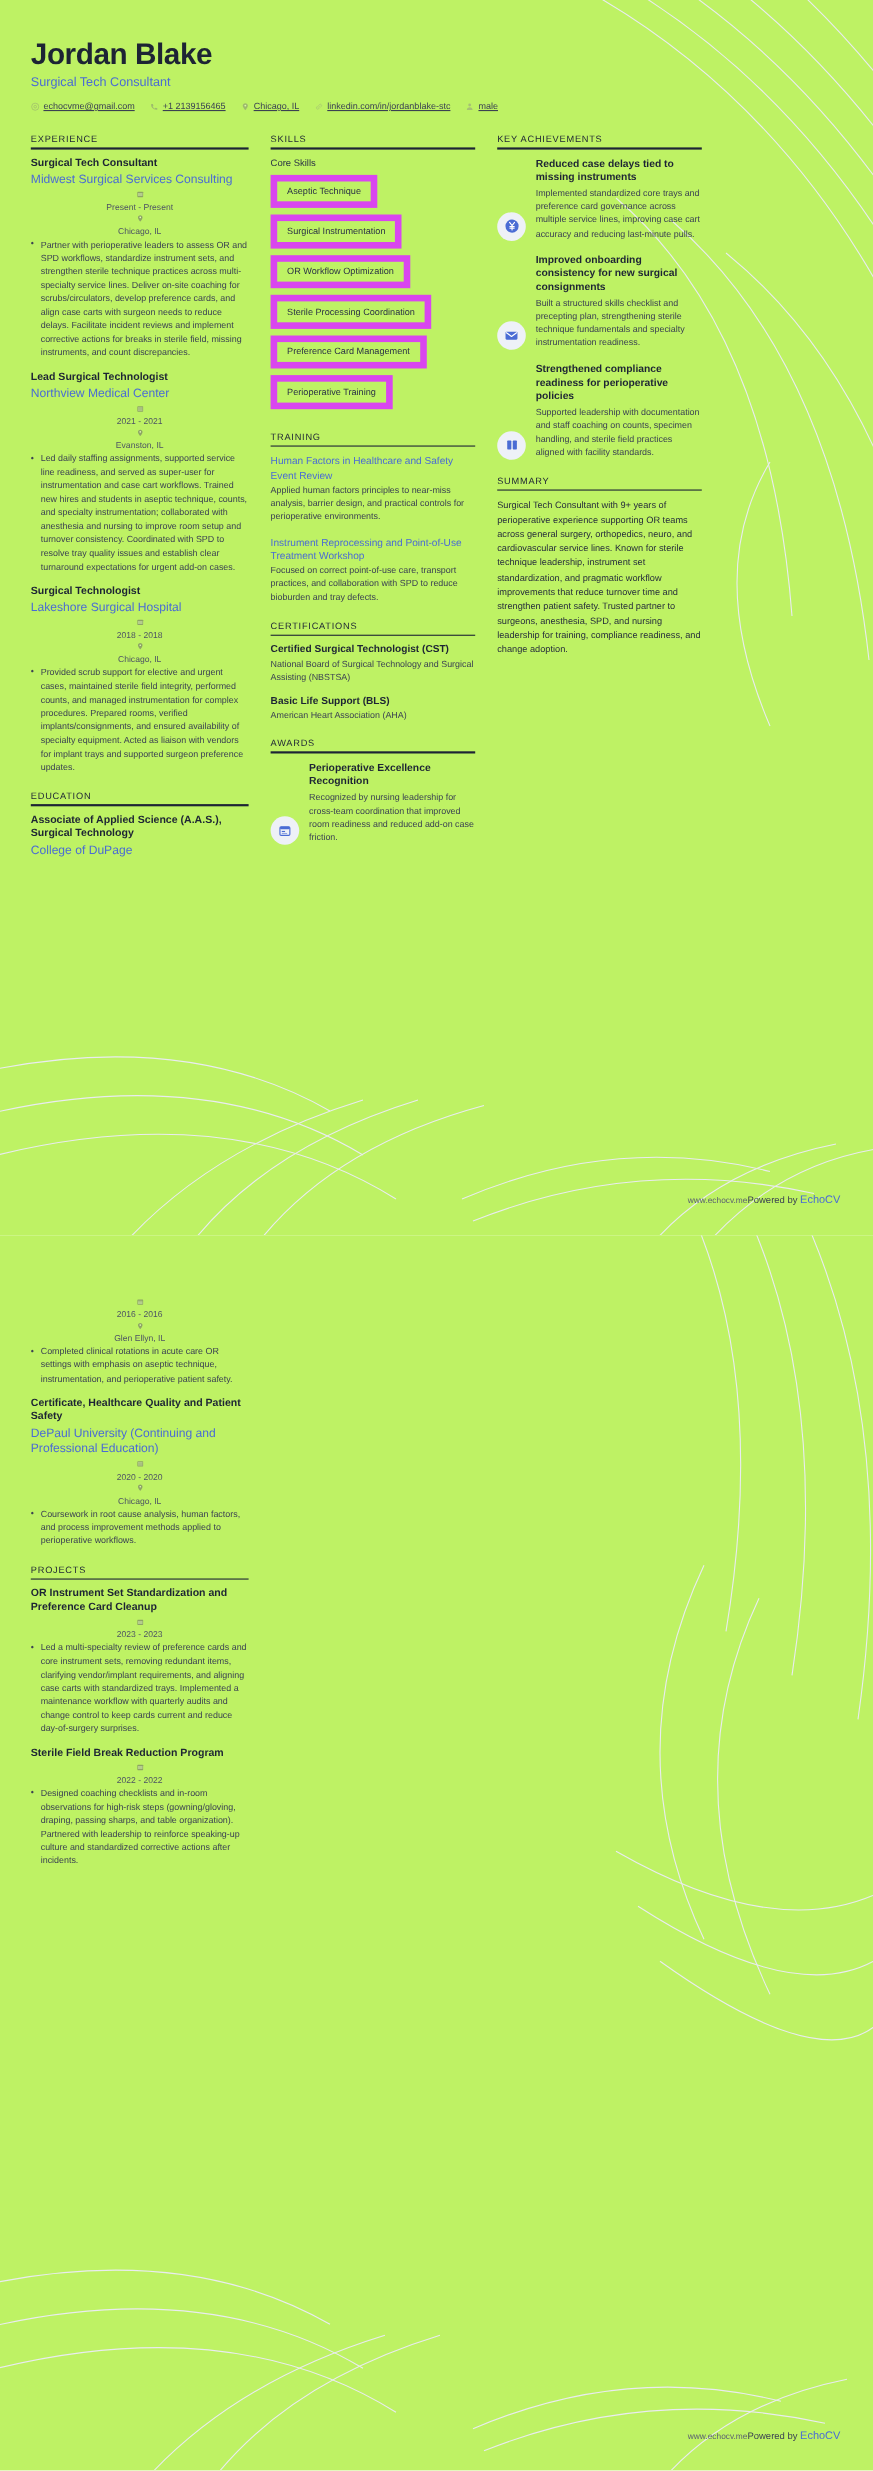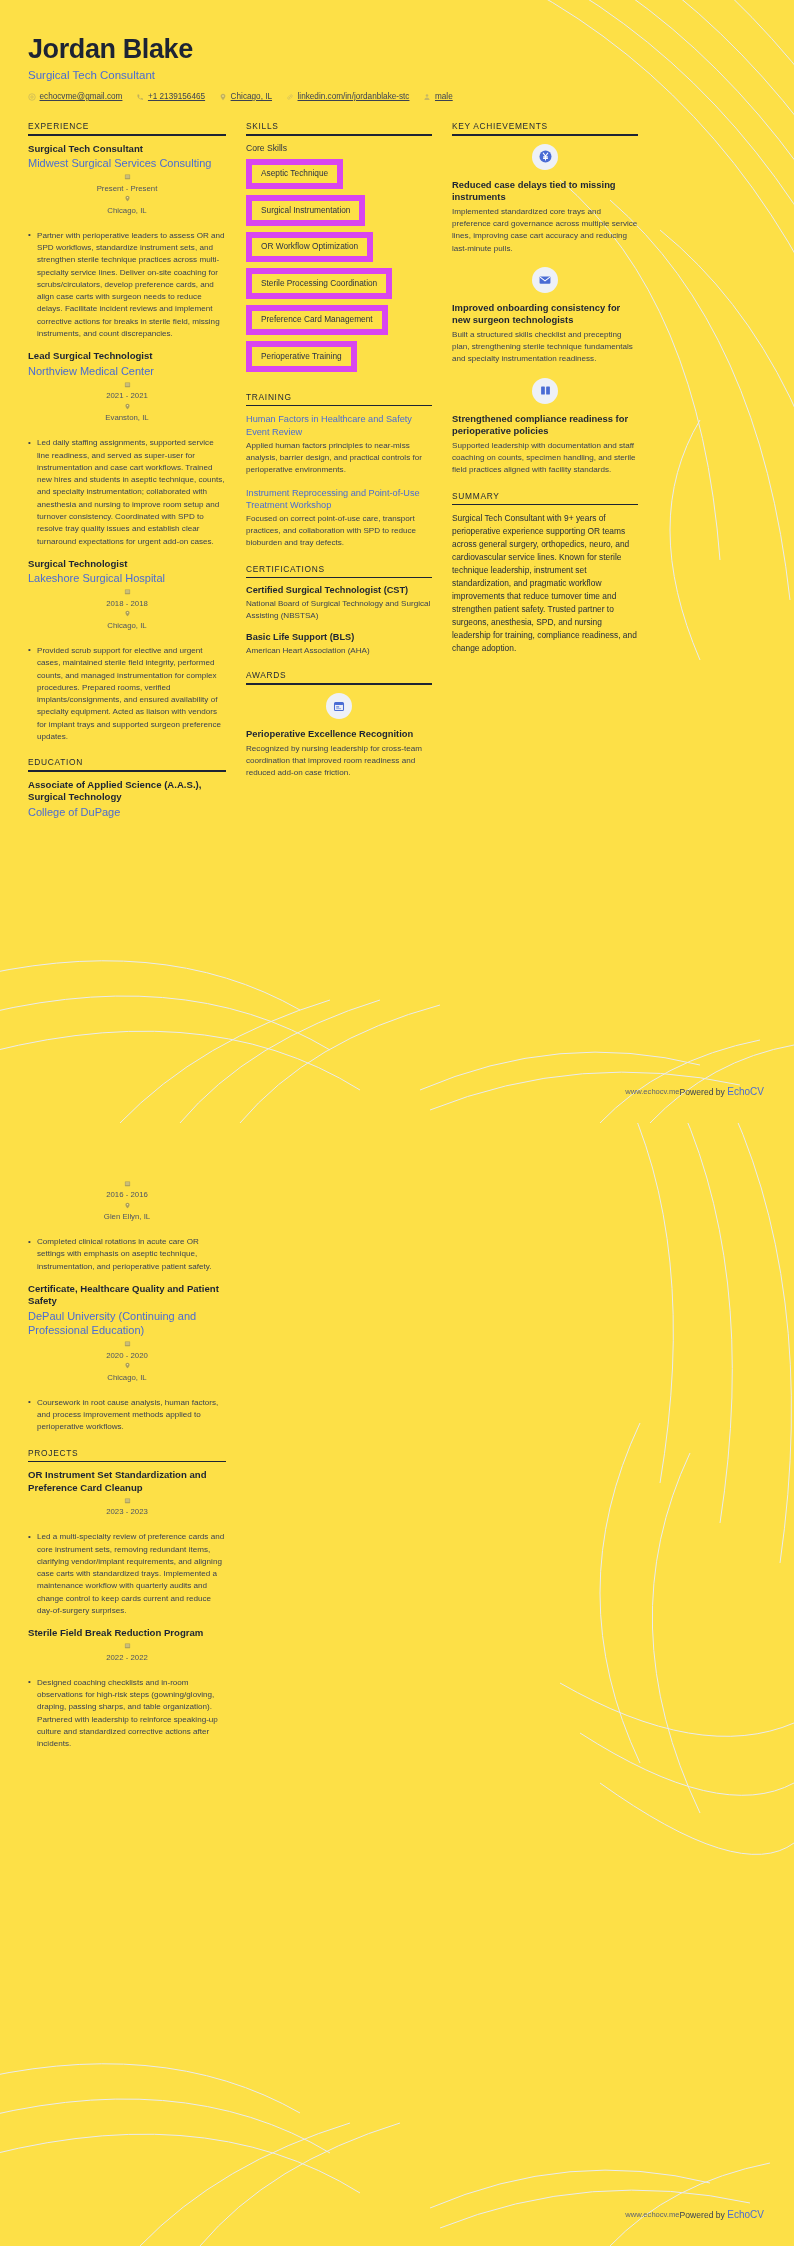"Jordan Blake" .page { background: #fde047 -> #bef264 }
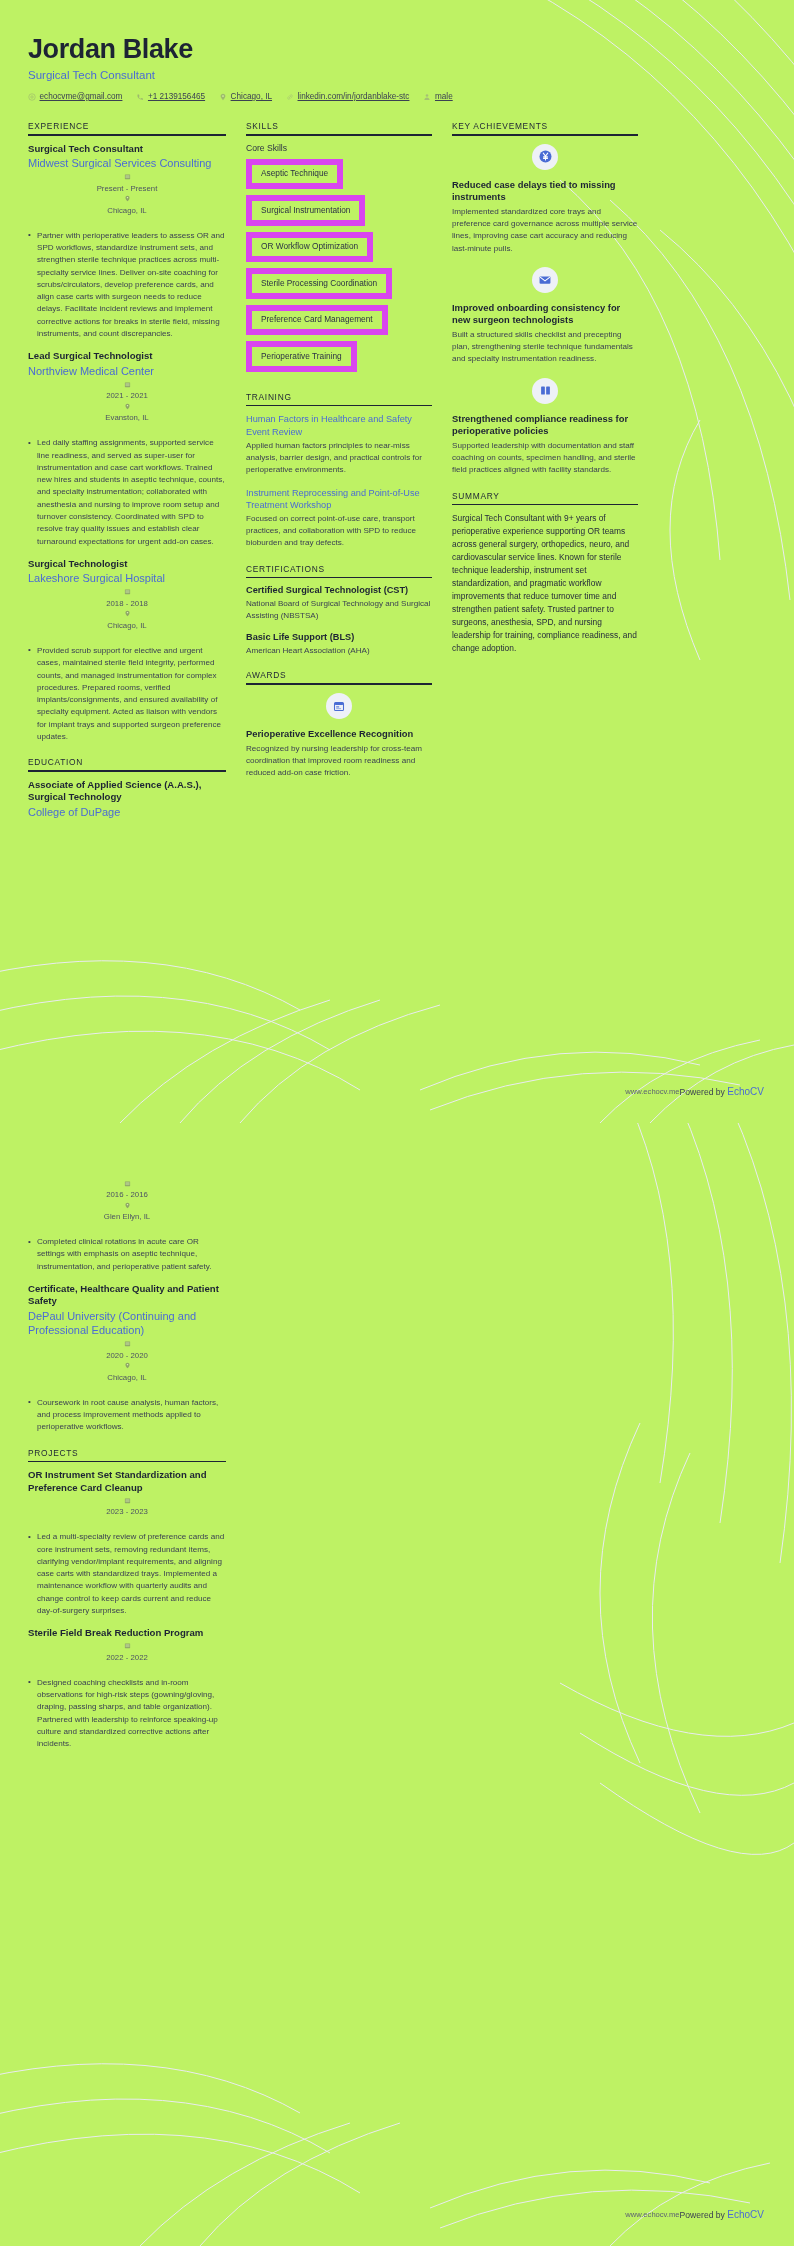"Reduced case delays tied to" .ach { align-items: center -> flex-end; flex-direction: column -> none }
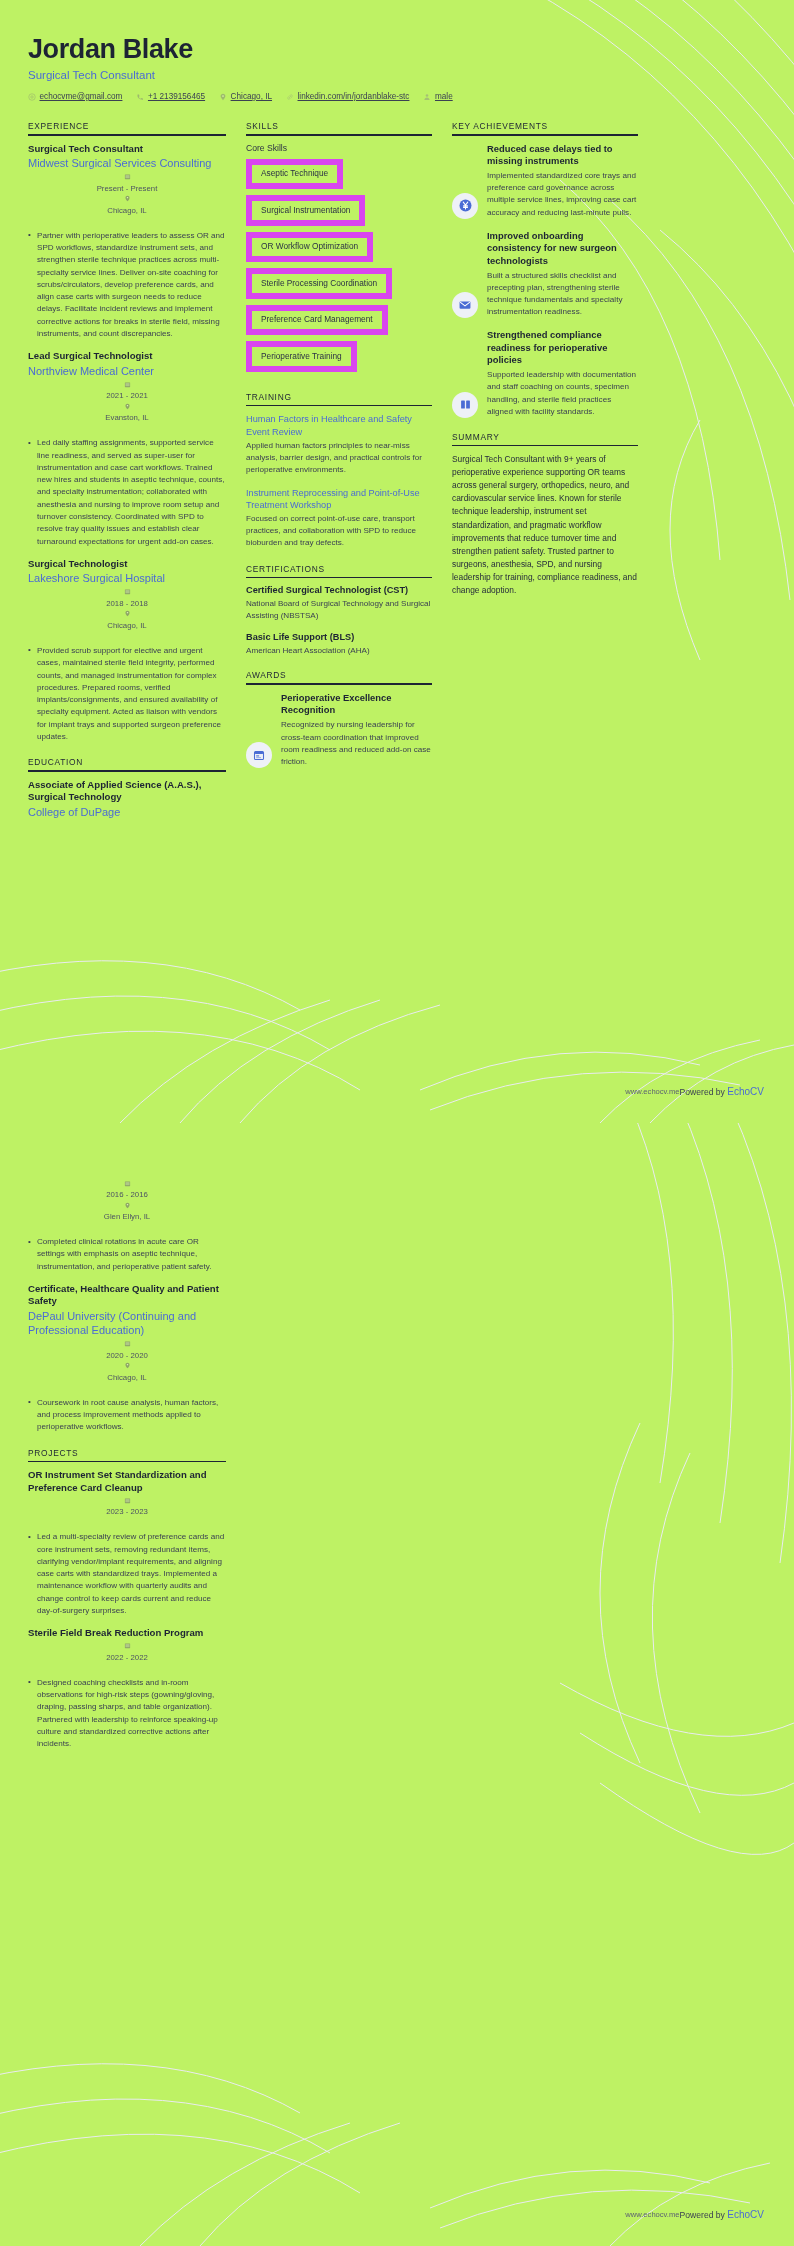"Partner with perioperative leaders to" ul.bullets { margin-top: 15px -> 2px }
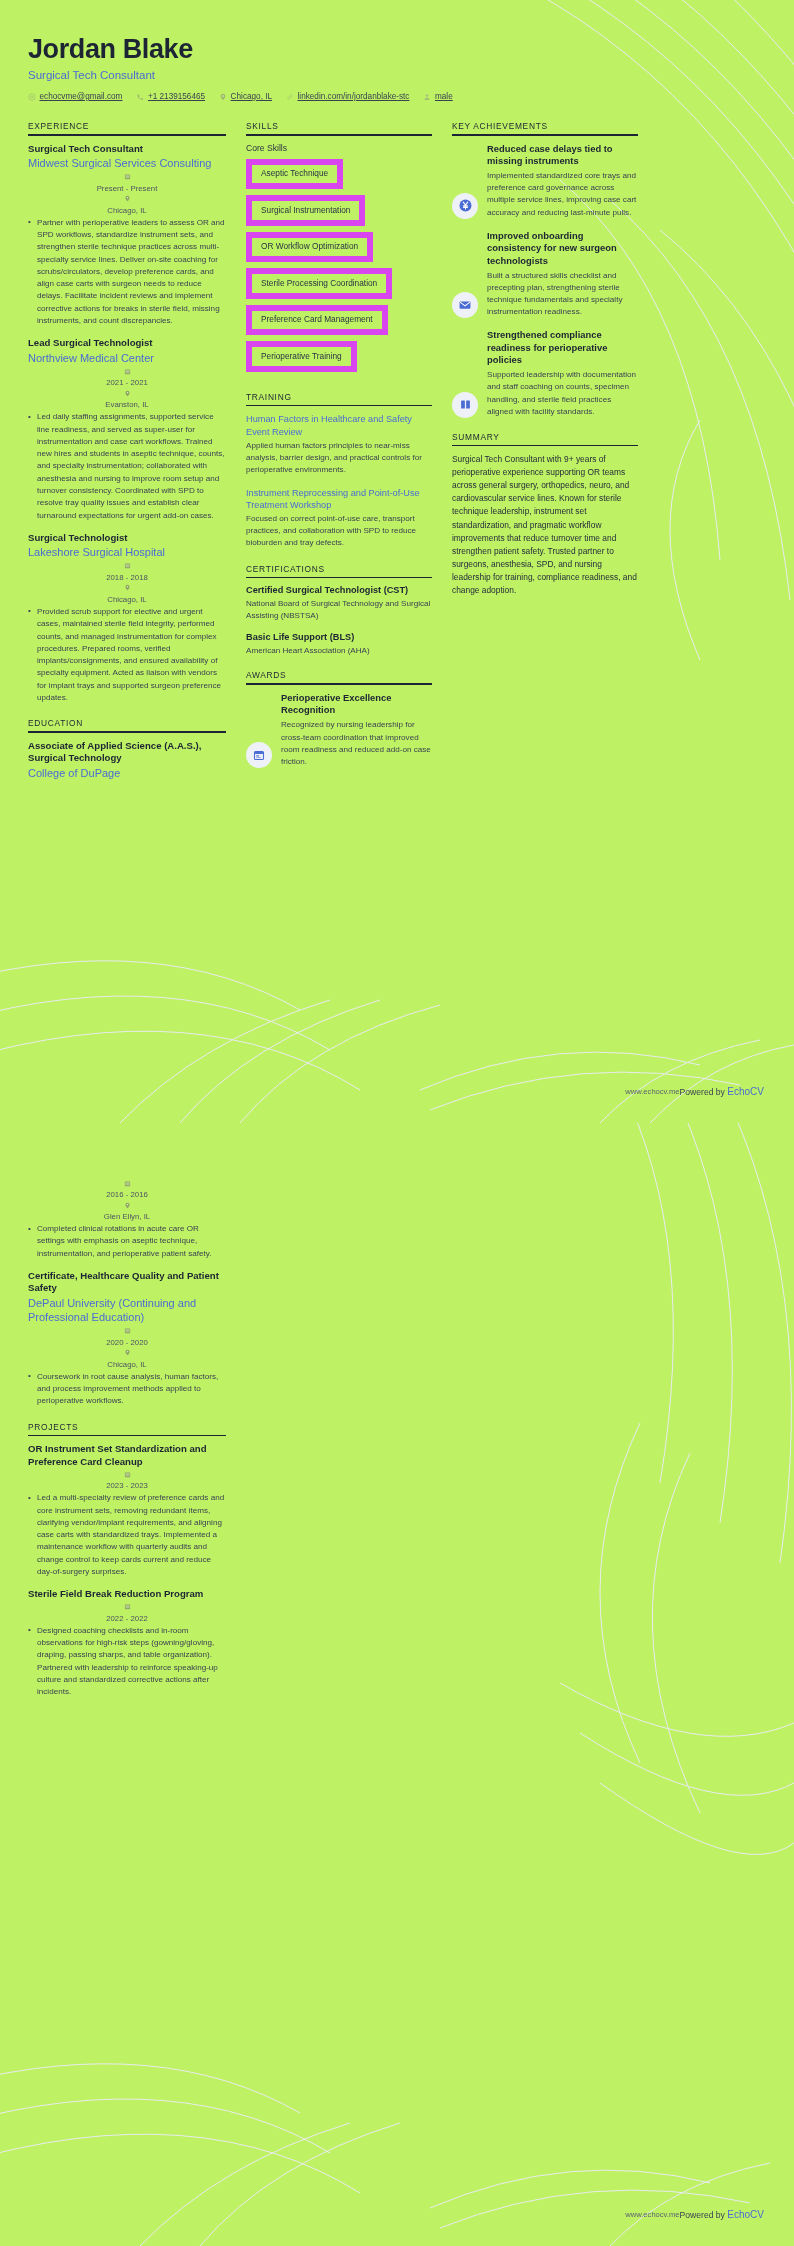"Improved onboarding consistency for new" div.ach-title { text: surgeon technologists -> surgical consignments }
